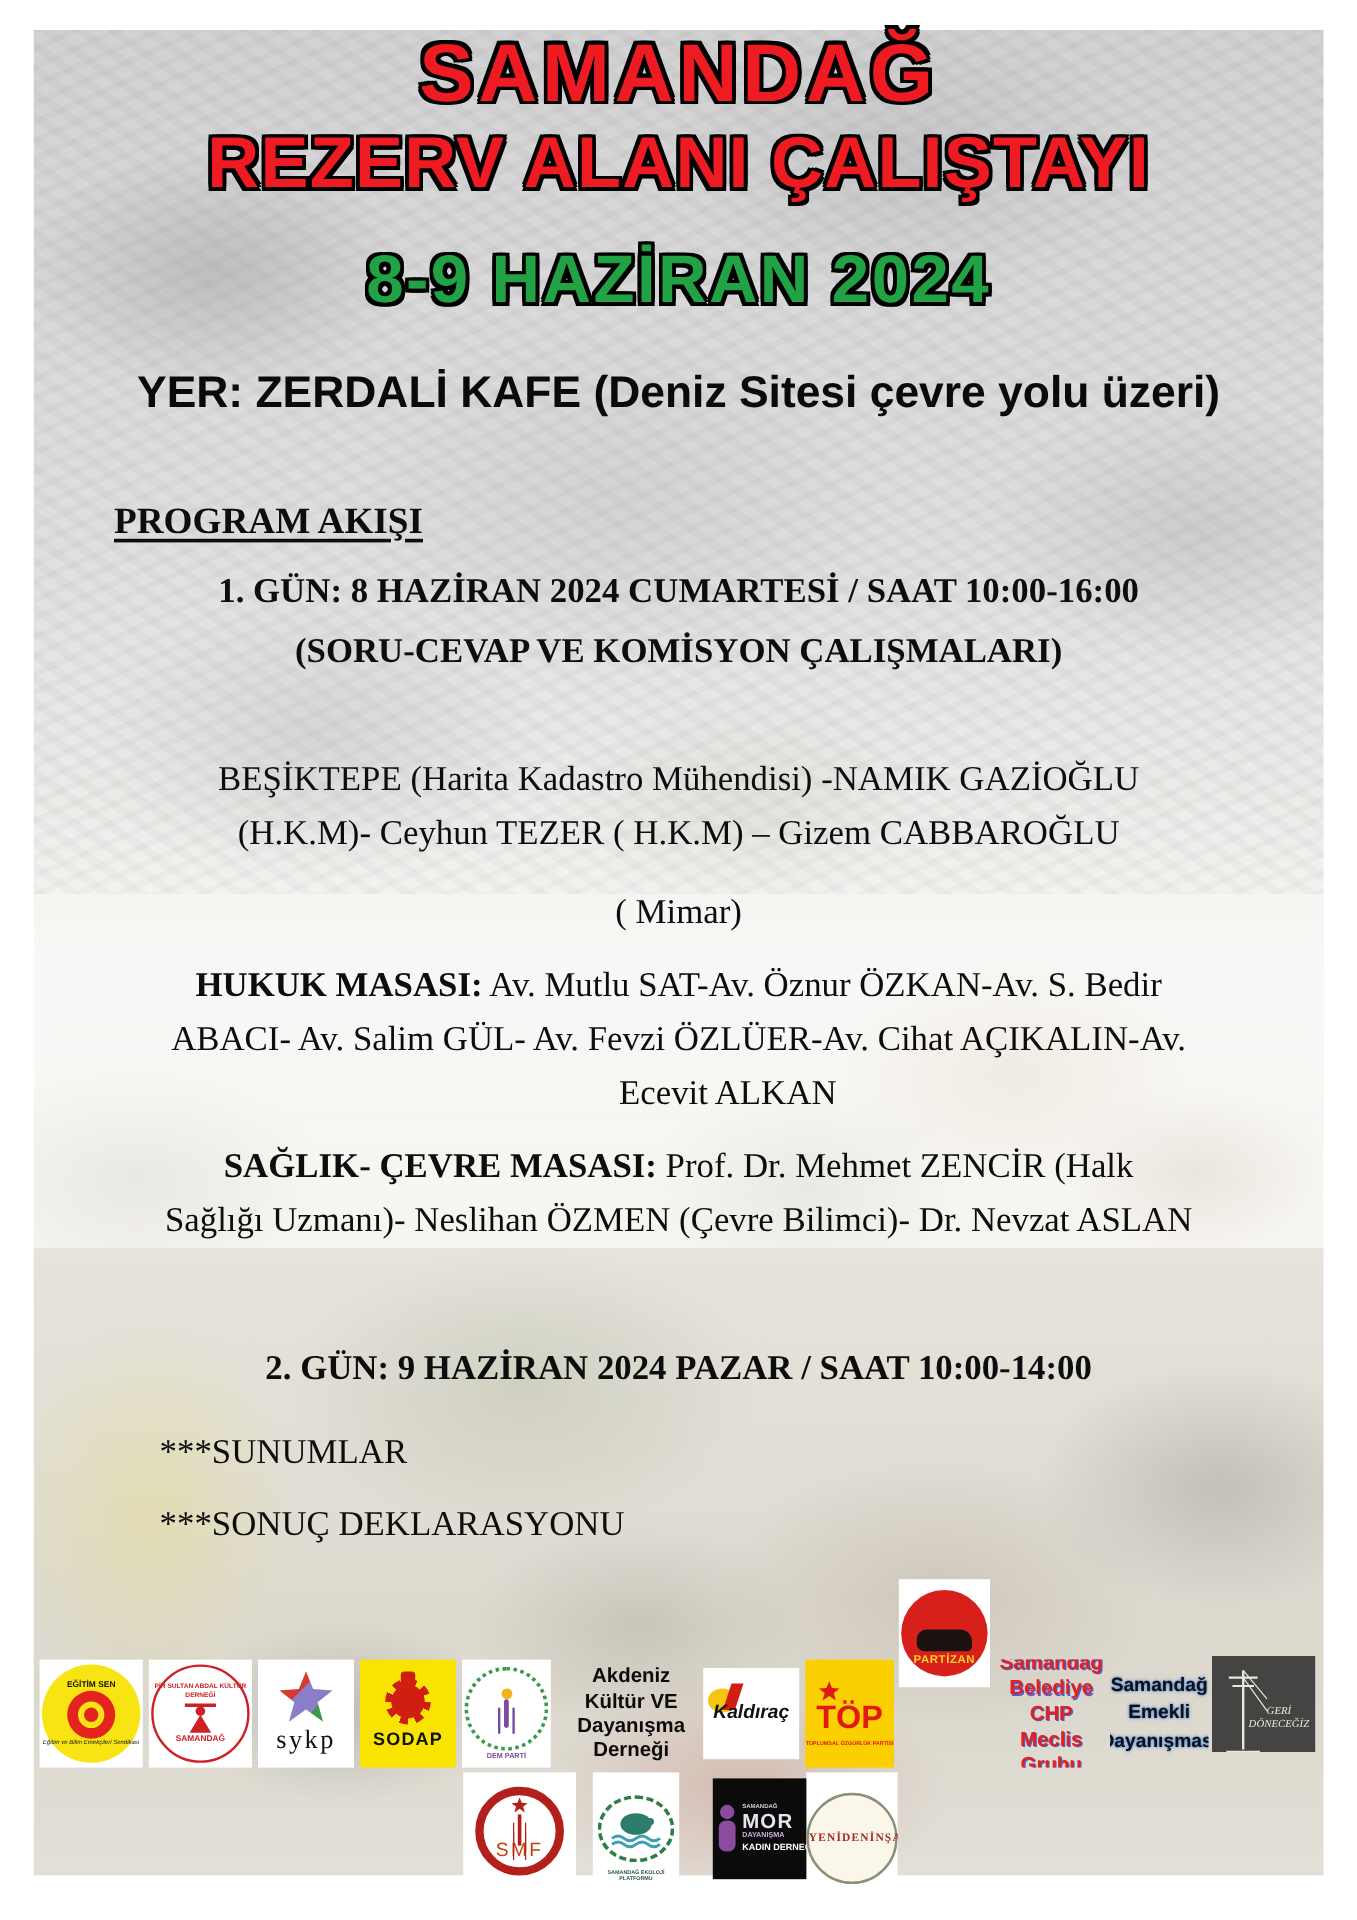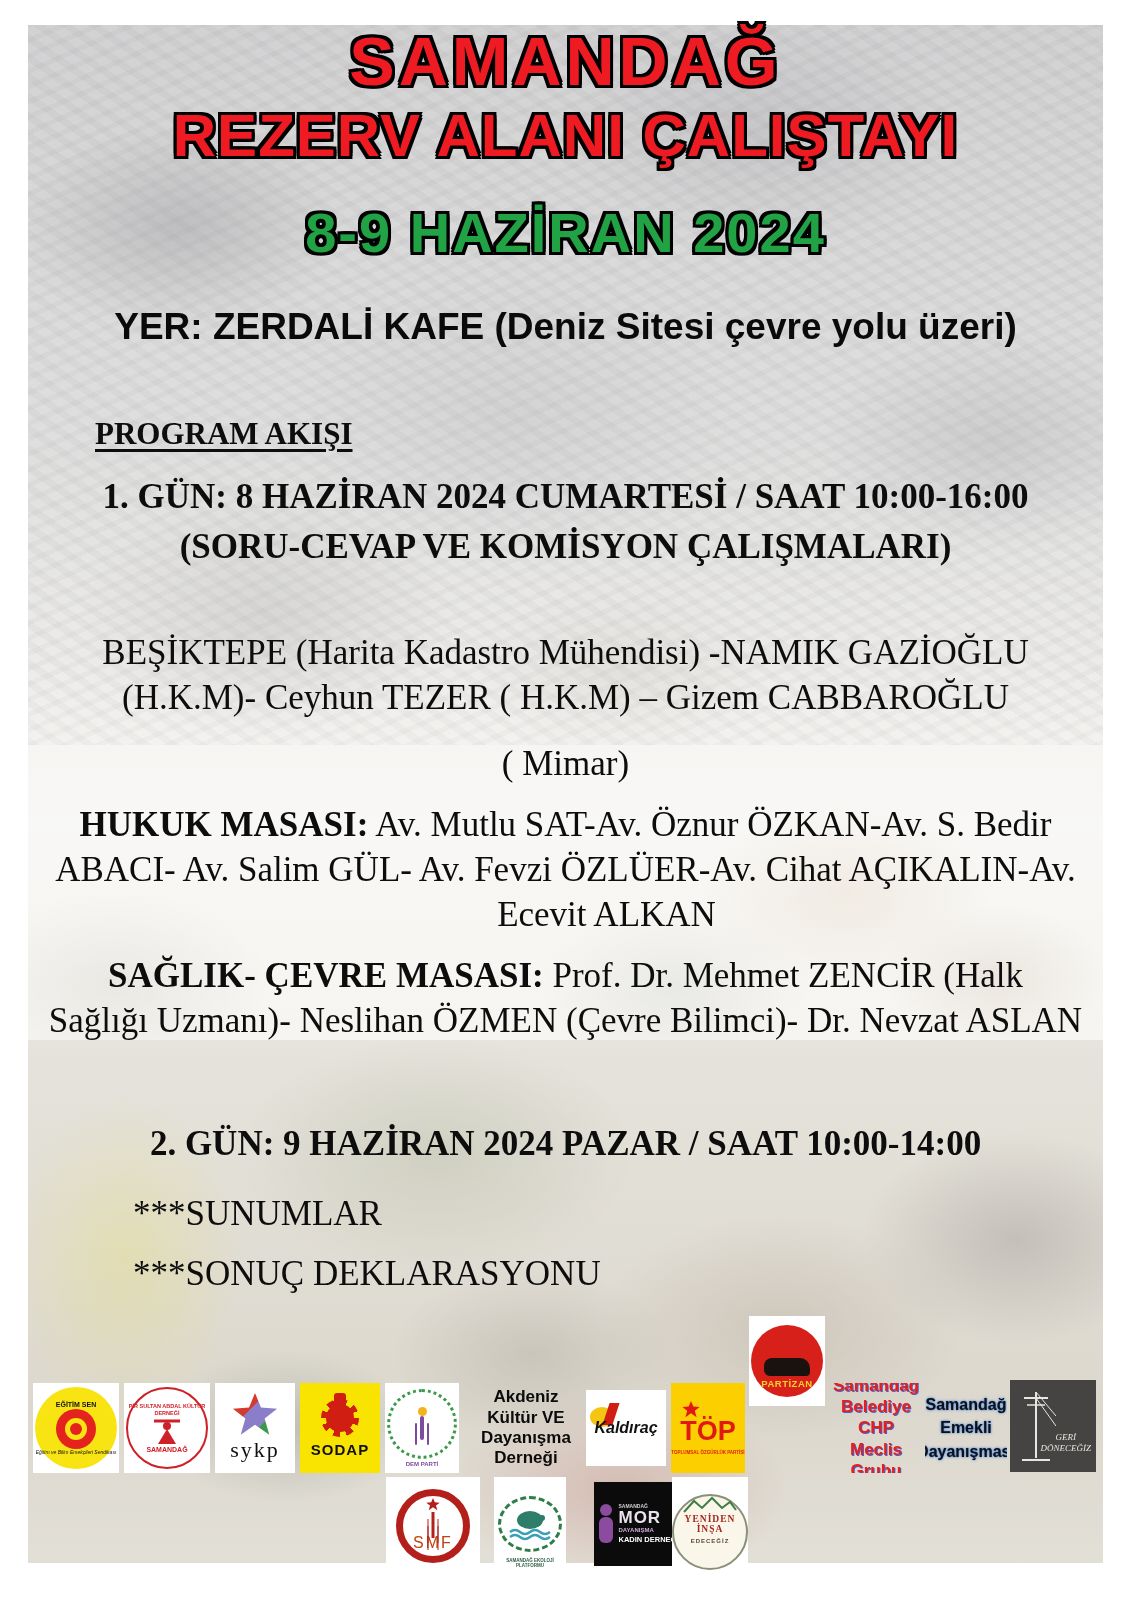"1. GÜN: 8 HAZİRAN 2024" .body { font-size: 35px -> 29px }
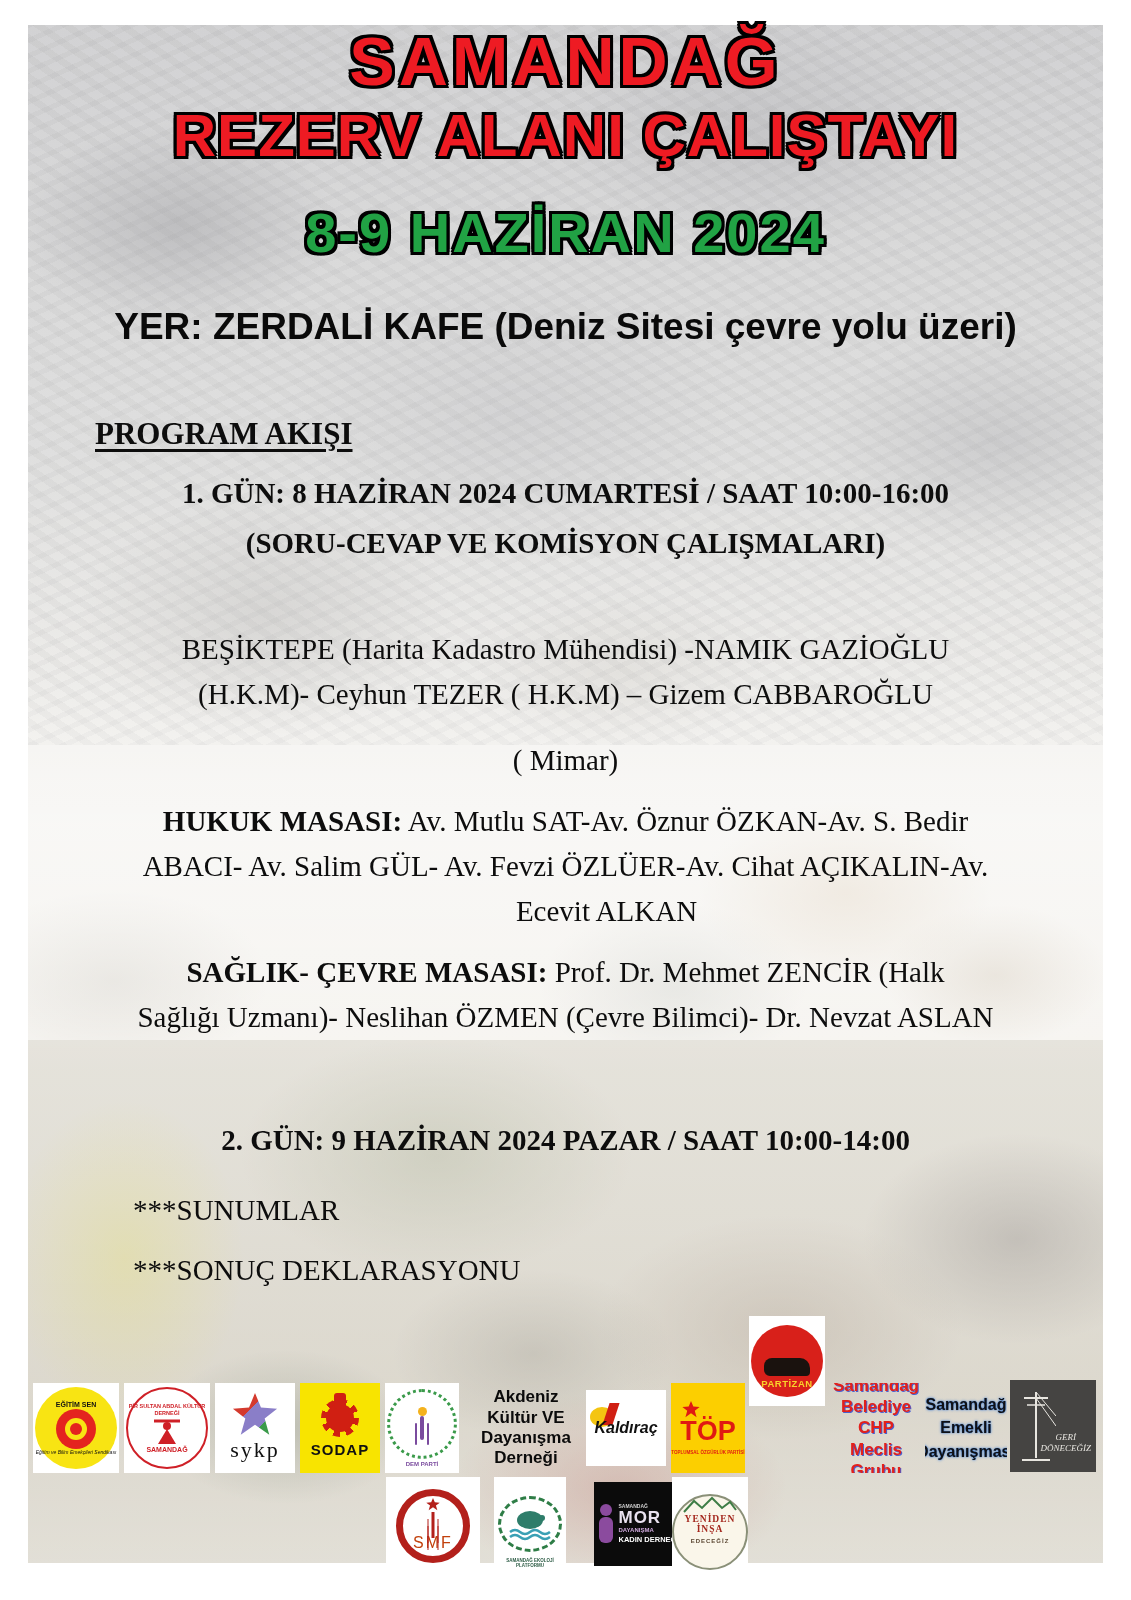"GERİ" .l-geri { height: 92px -> 80px }
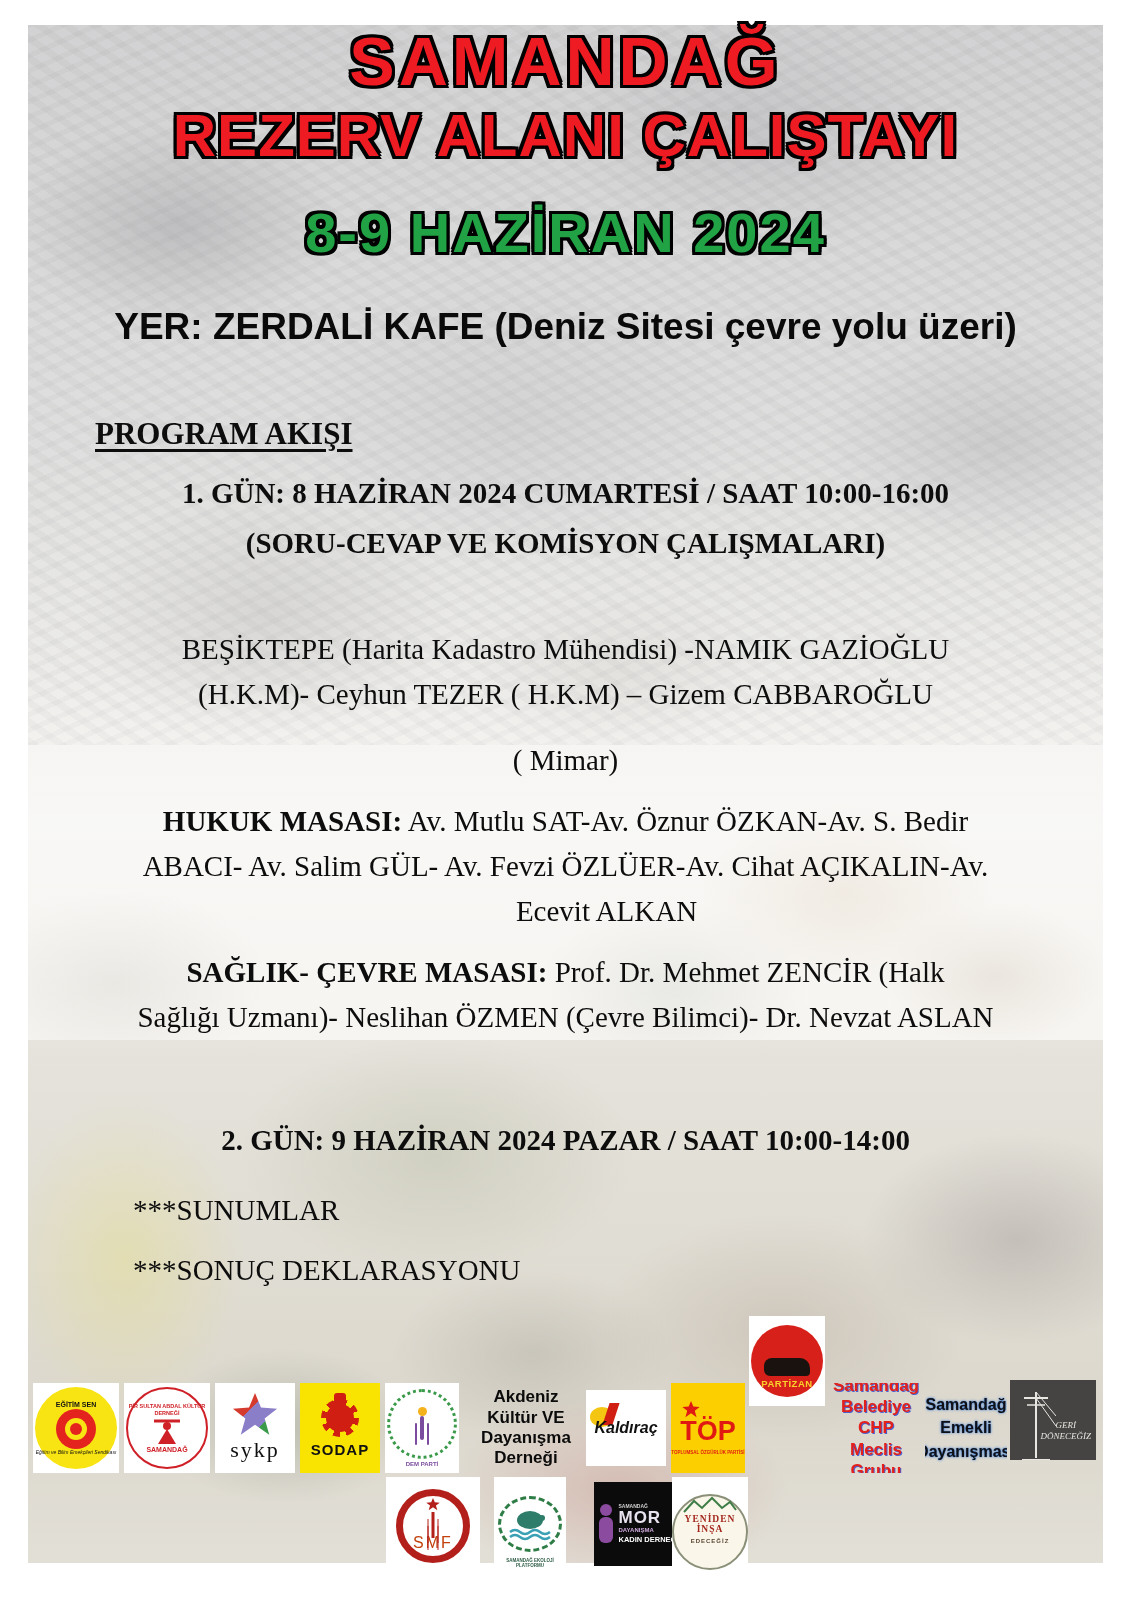"YENİDEN" .yen-circle { flex-direction: column -> row; justify-content: flex-start -> space-between }
